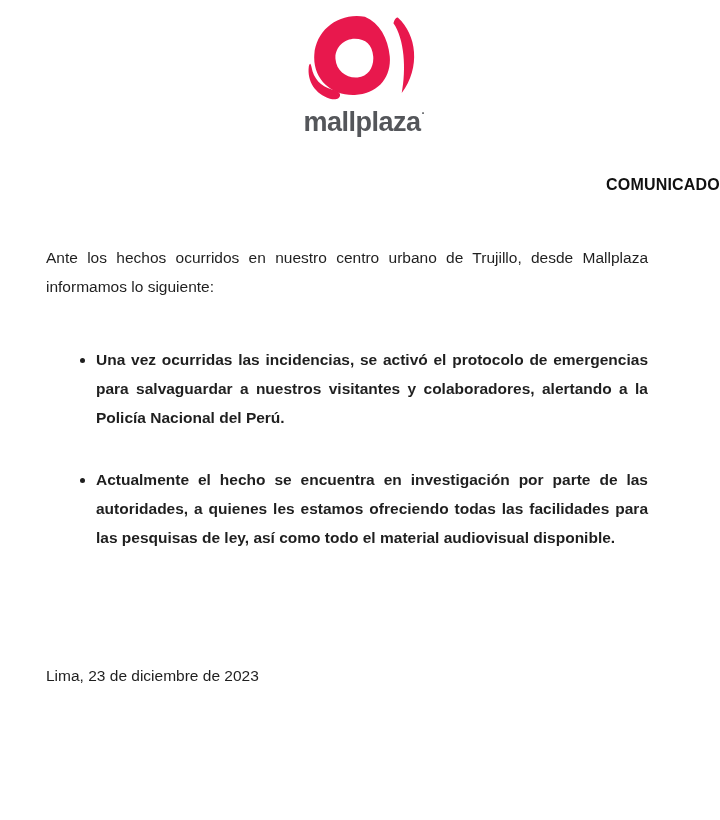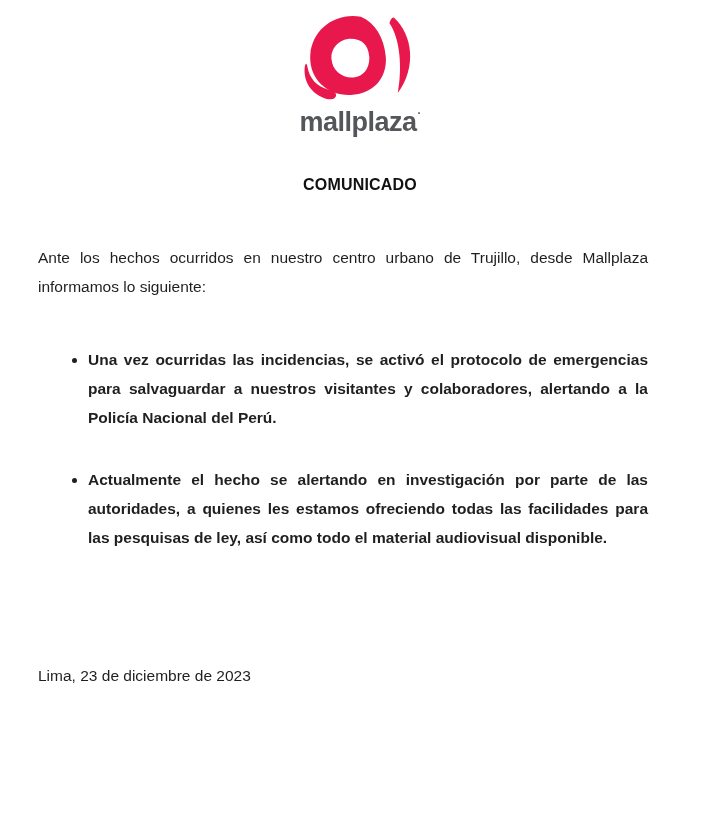"mallplaza·" .page { padding-left: none -> 8px }
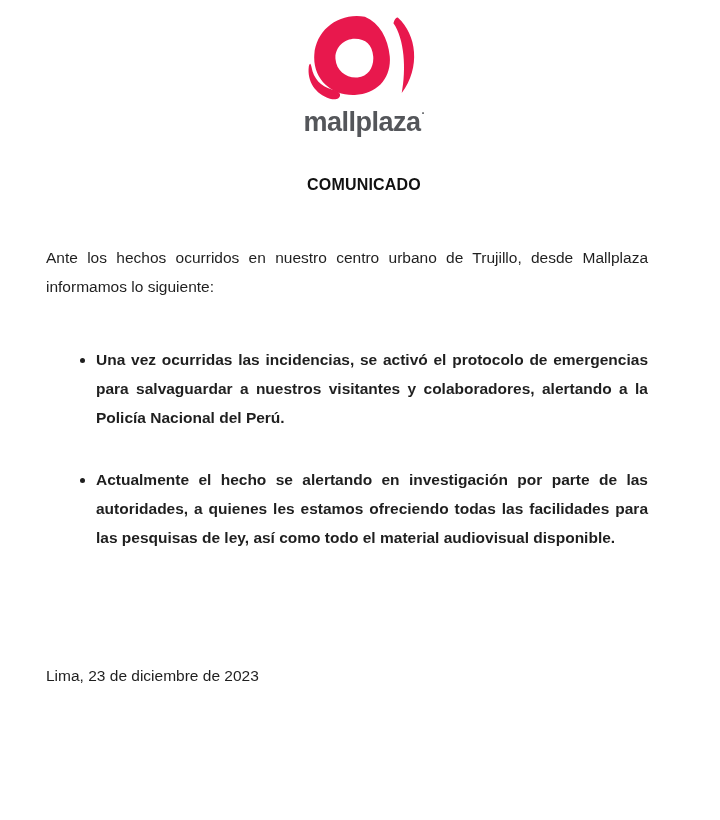"COMUNICADO" .title { text-align: center -> right }
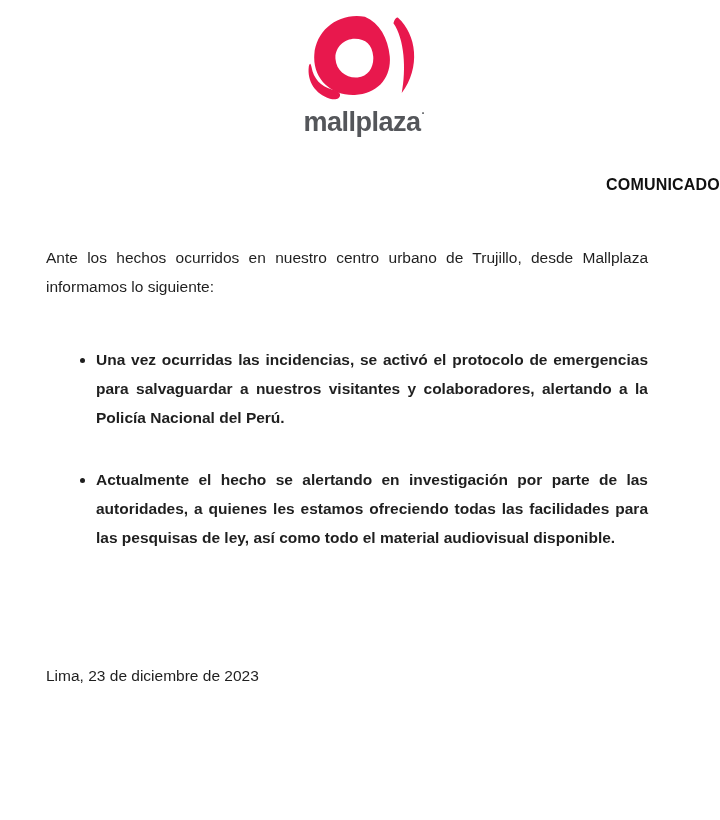"Actualmente el hecho se alertando" li { text: alertando -> encuentra }
